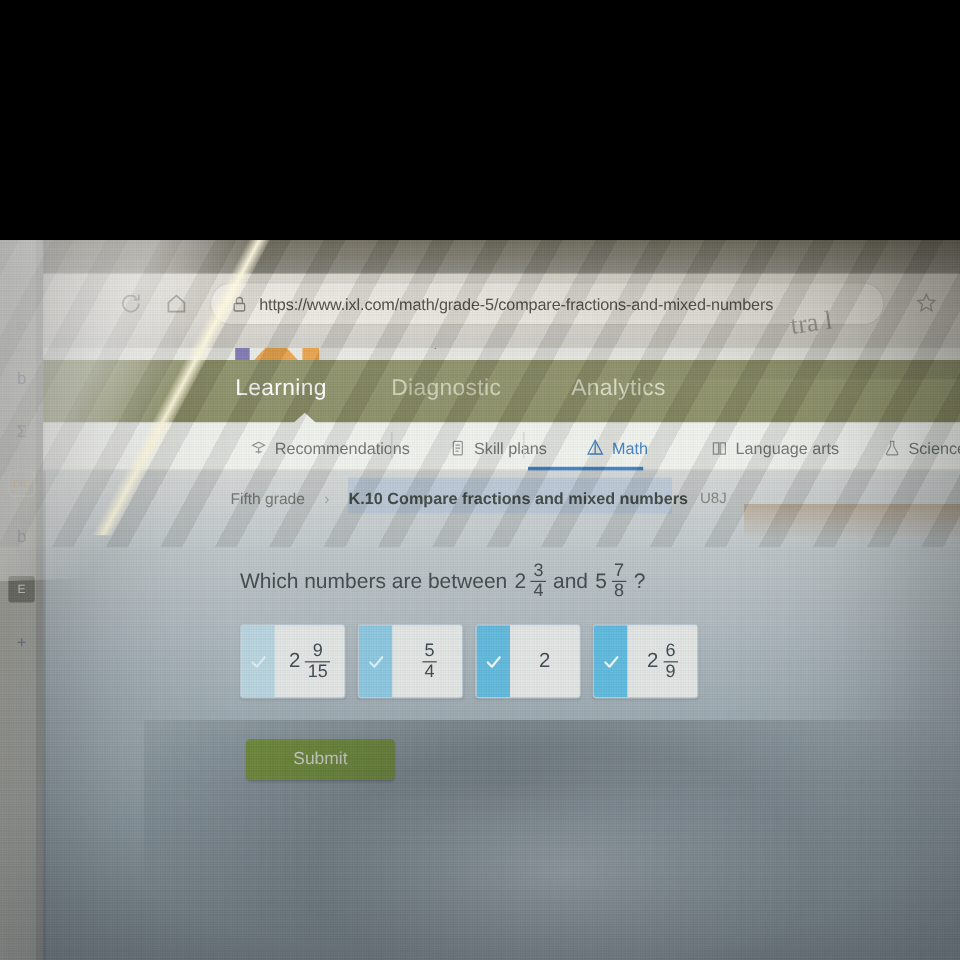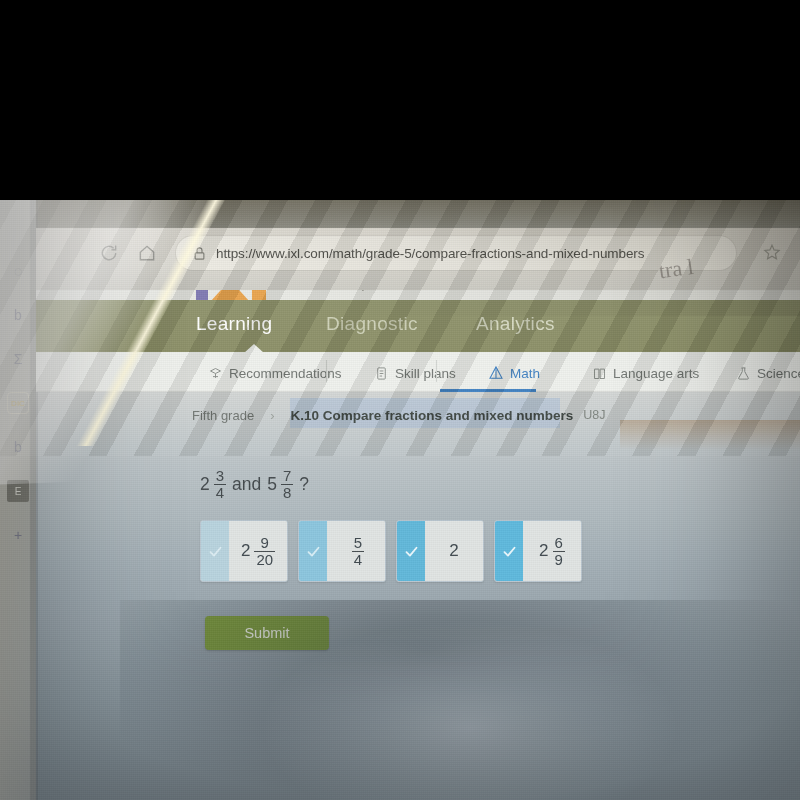"Which numbers are between" span { html: none -> <span>Which numbers are between</span> }
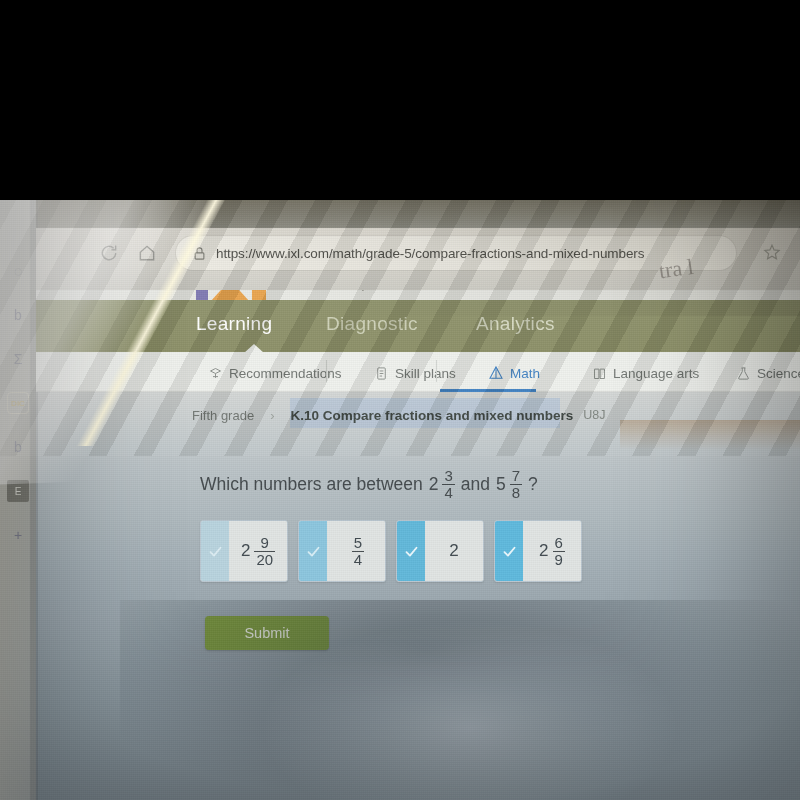"20" span.den { text: 20 -> 15 }
